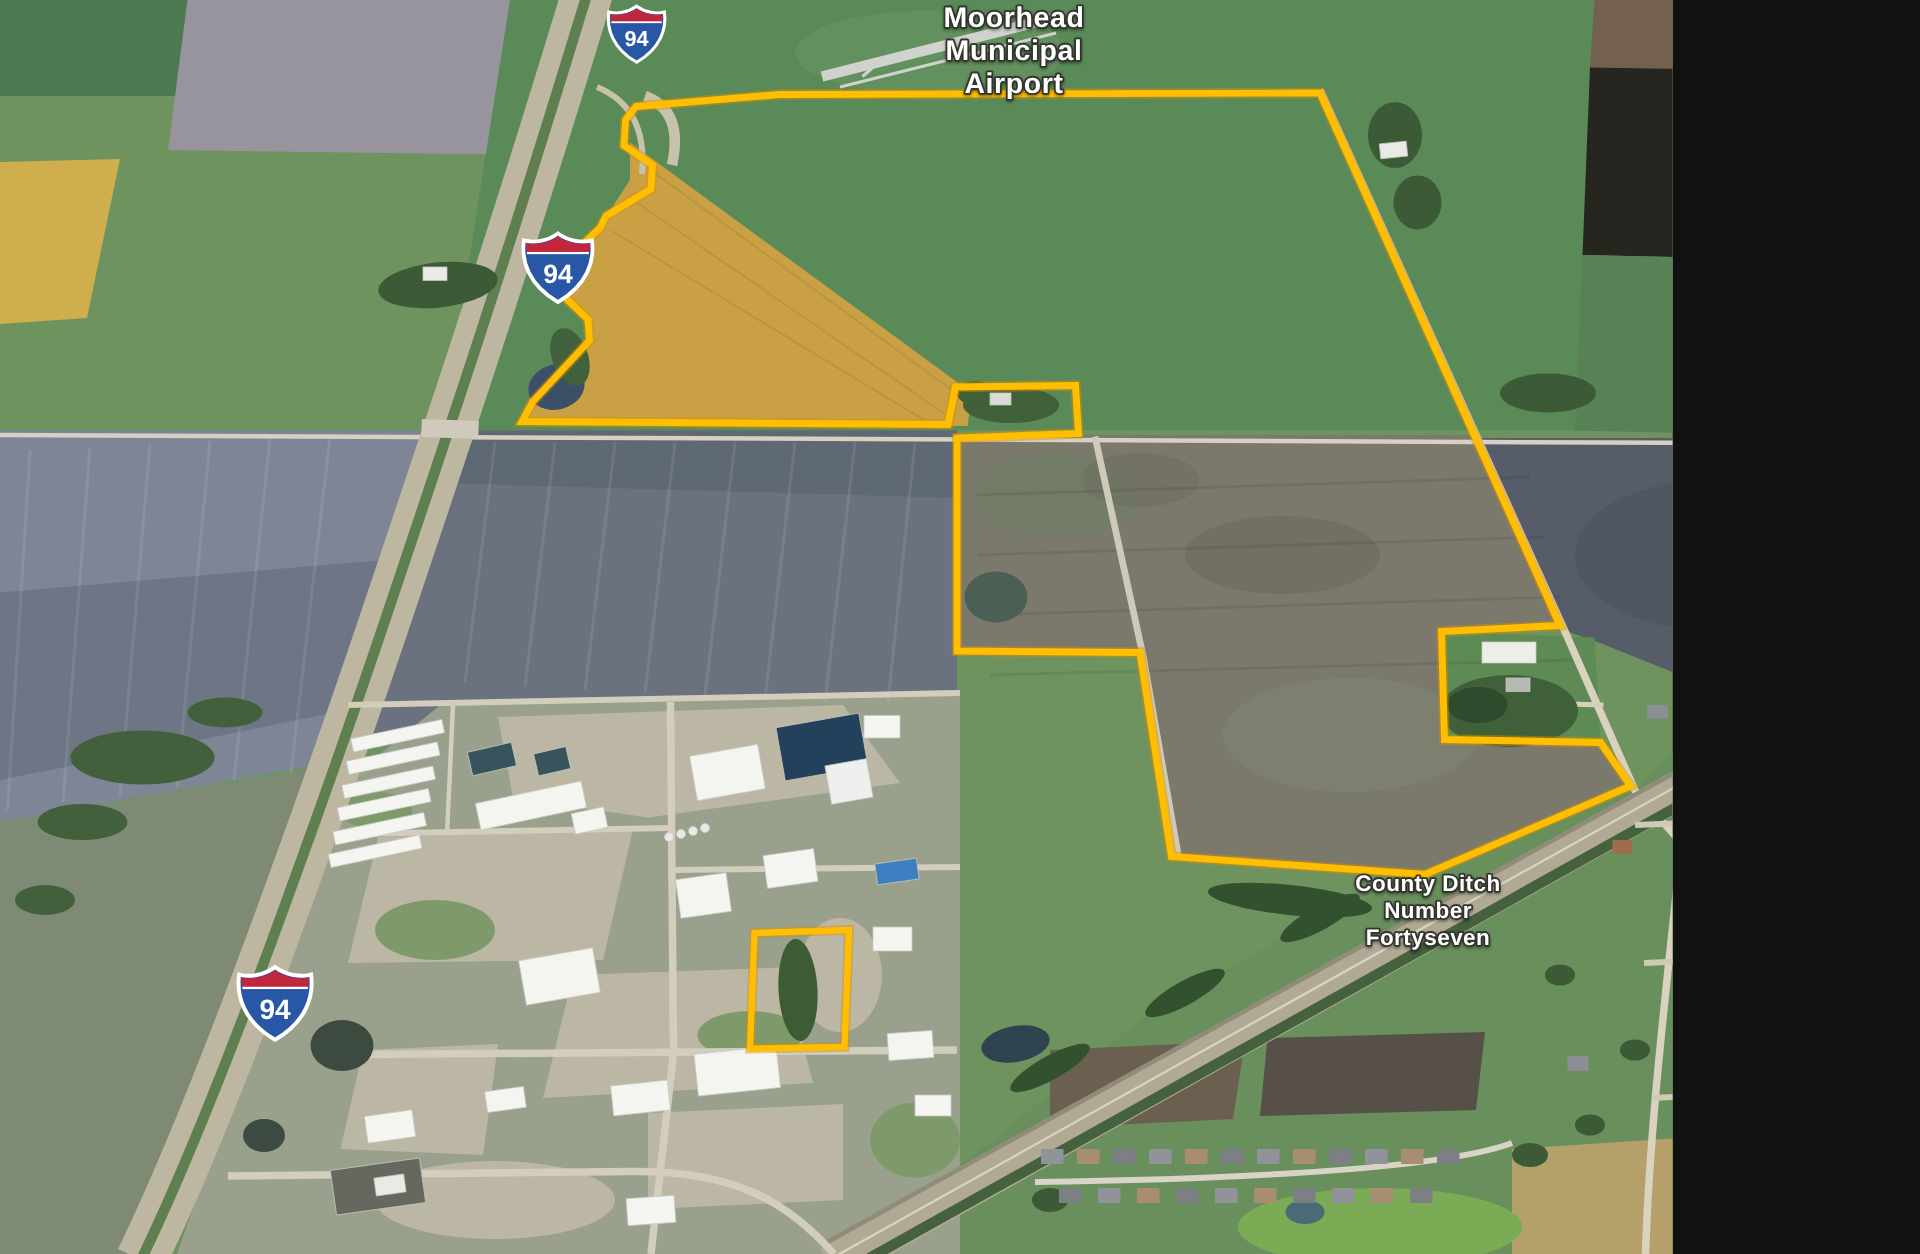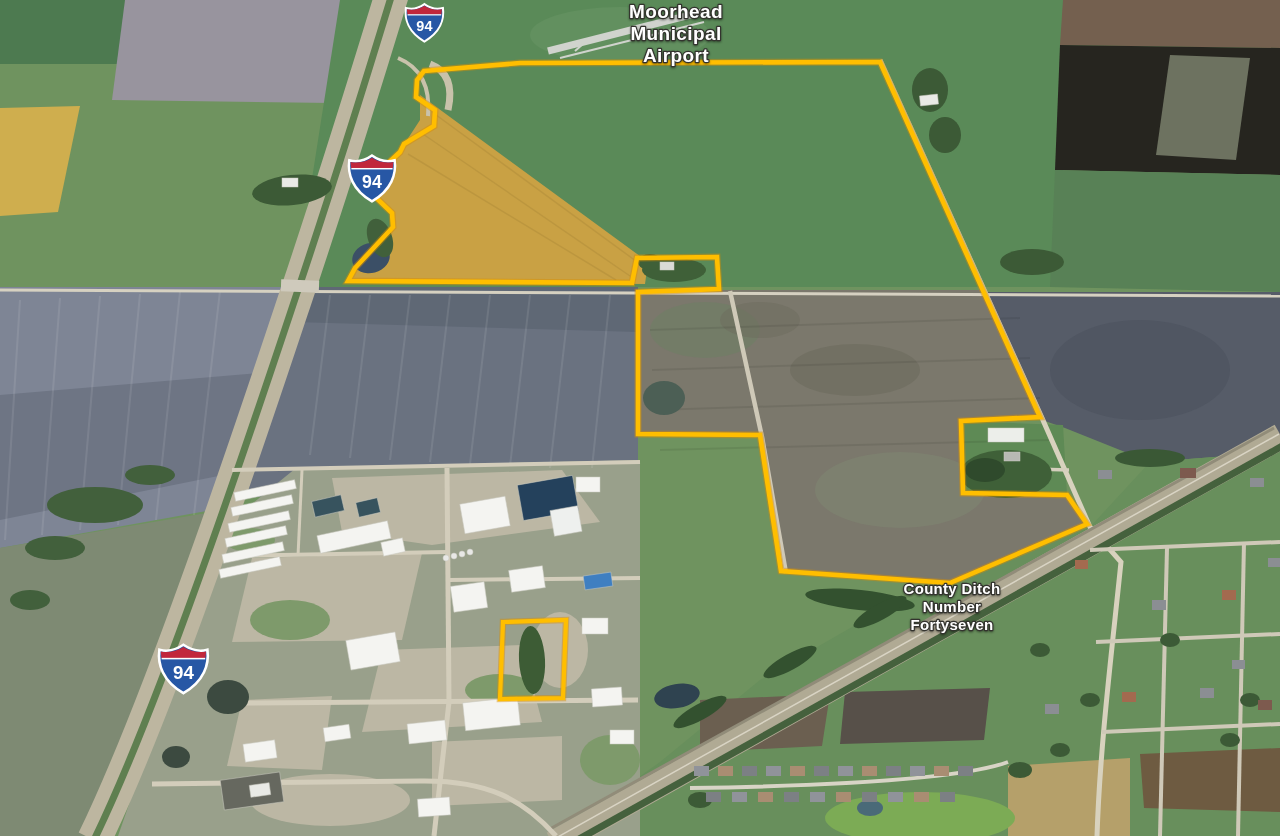"Moorhead" .stage { padding-left: none -> 43px; width: 1280px -> 1072px }
